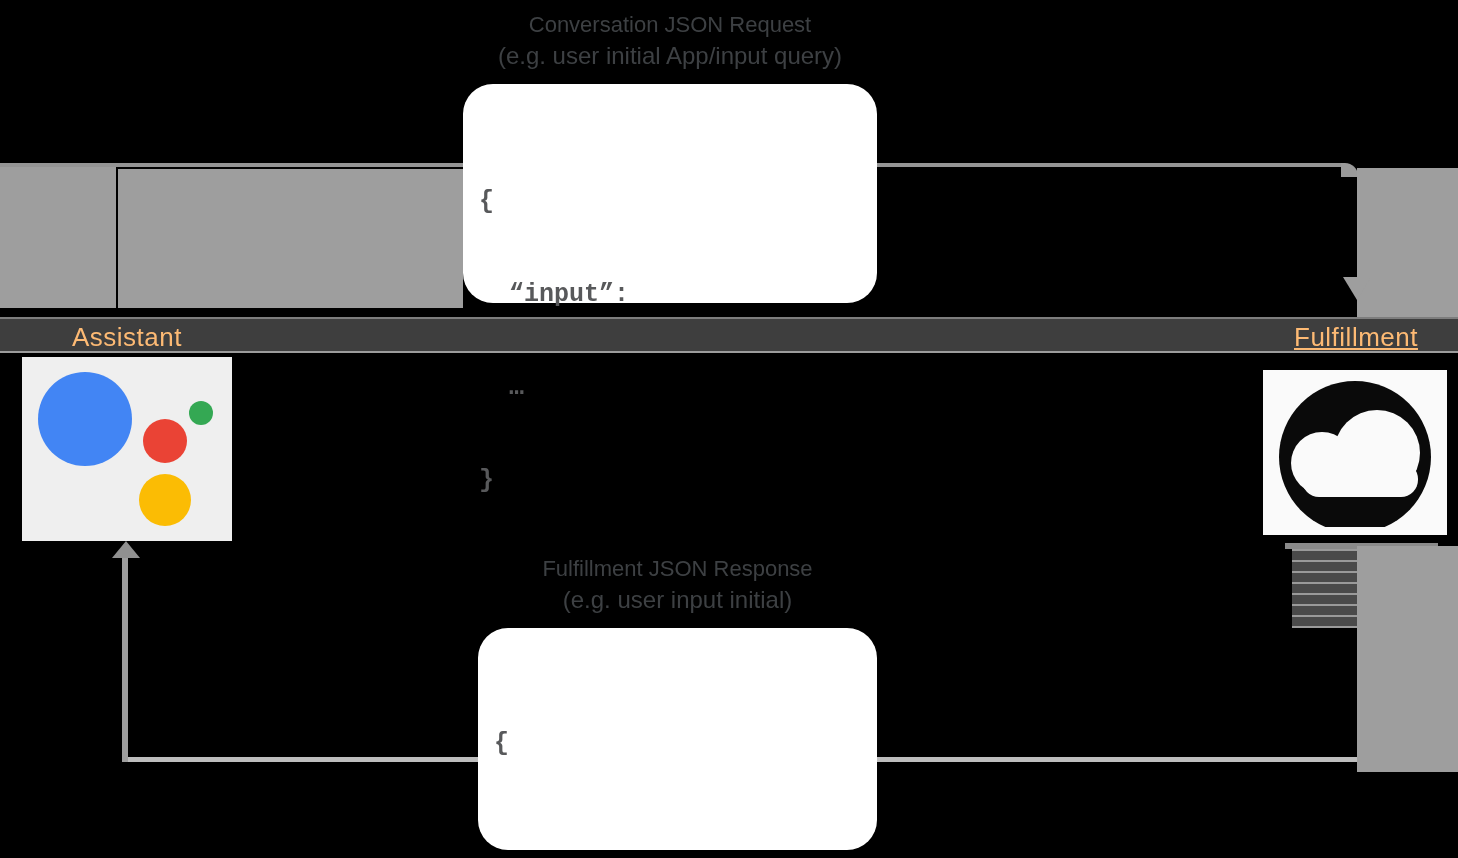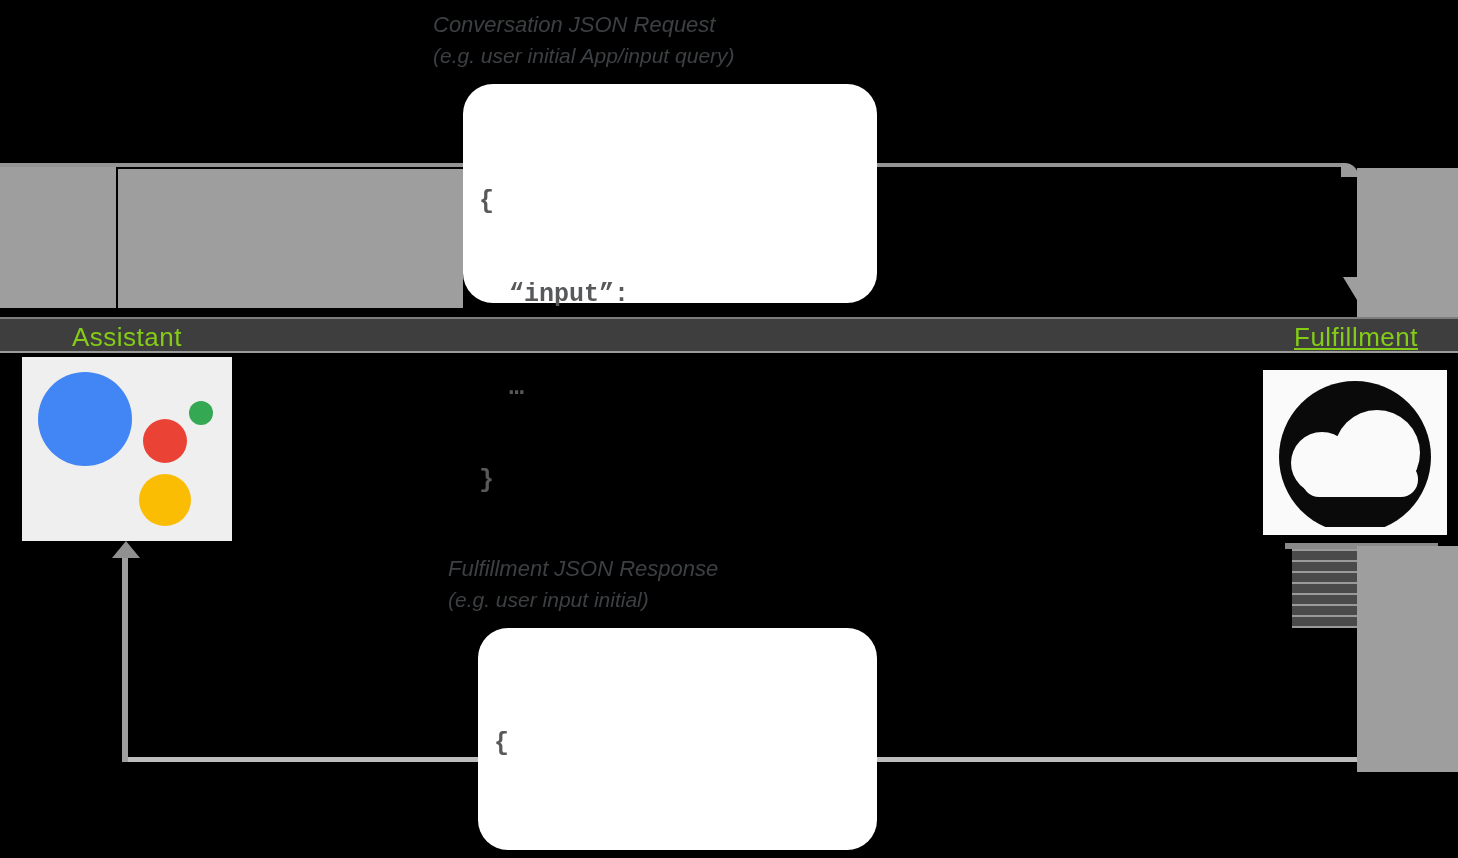"Conversation JSON Request" .flow-title { font-style: italic -> none; text-align: none -> center }
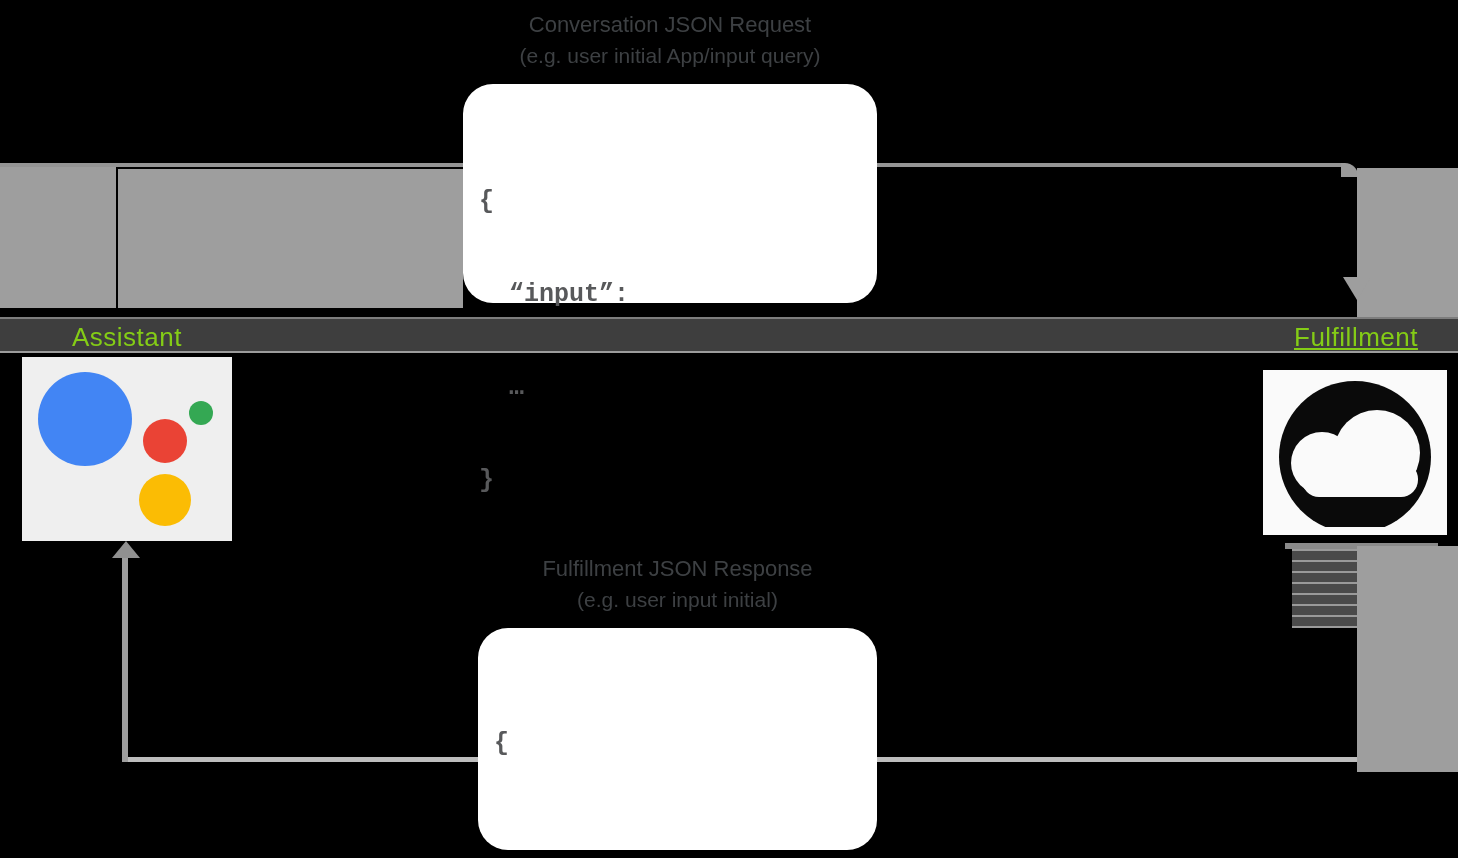"(e.g. user initial App/input query)" .flow-title .t2 { font-size: 21px -> 24px }
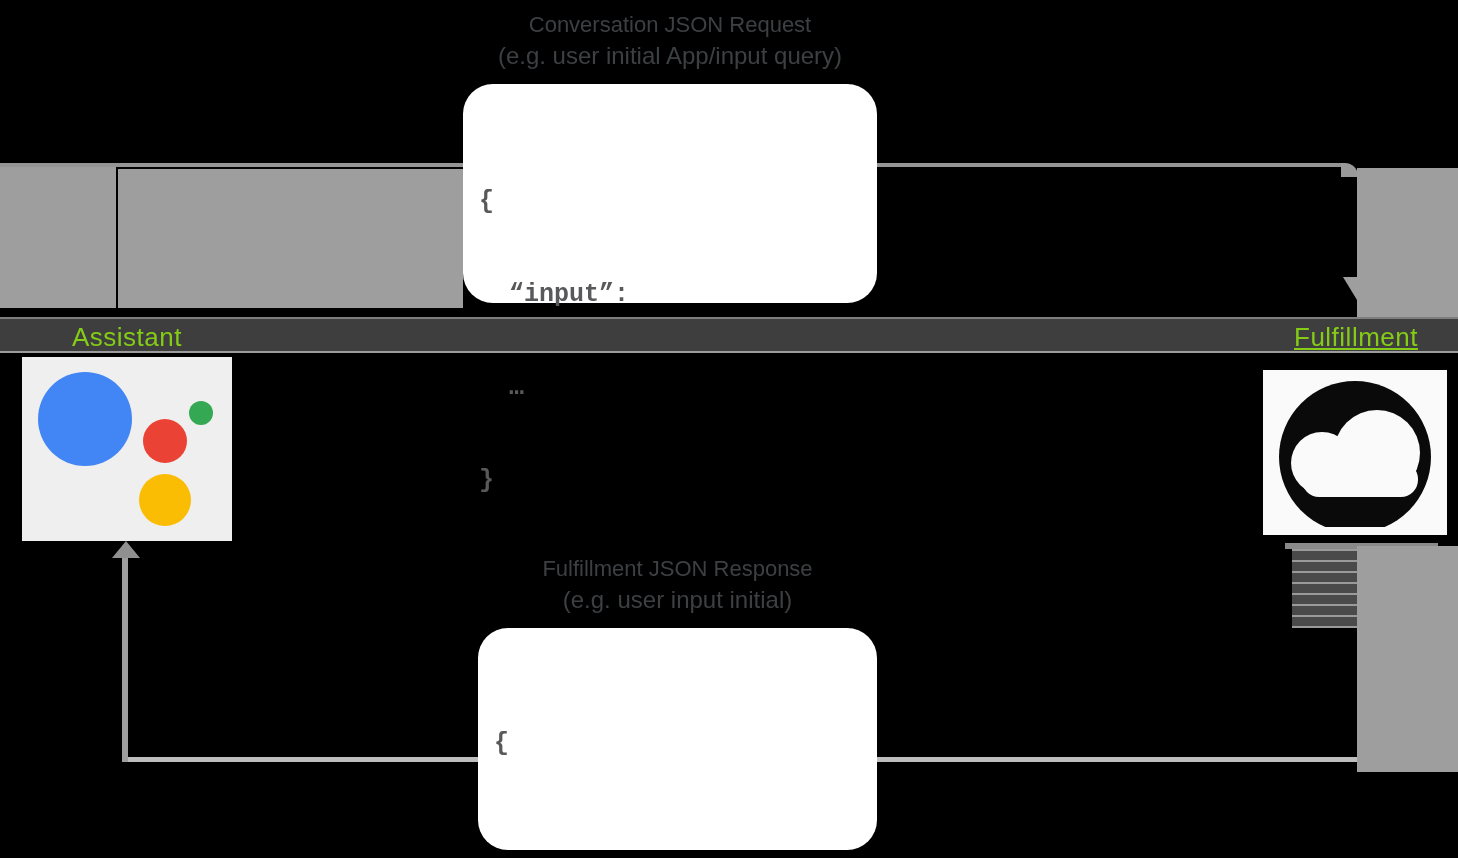"Assistant" .band-label { color: #84cc16 -> #fdba74 }
